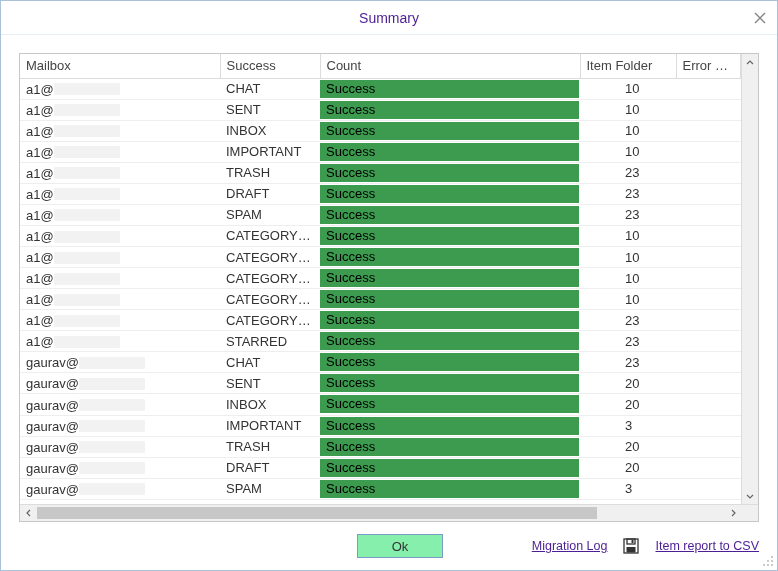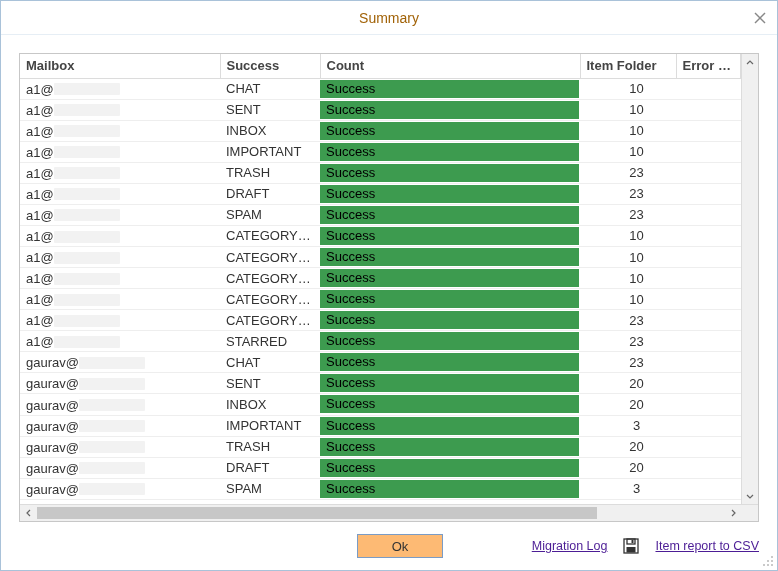"Summary" .titlebar .title { color: #a16207 -> #4c1d95 }
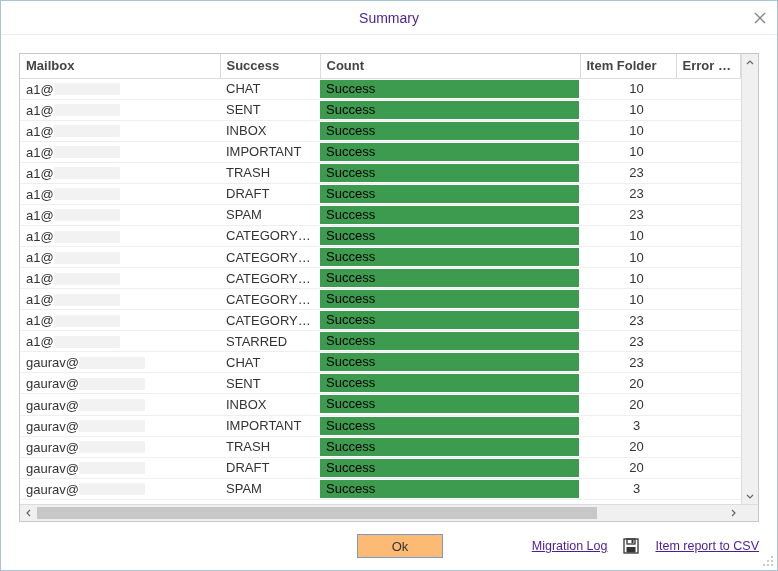"Mailbox" thead th { font-weight: bold -> normal }
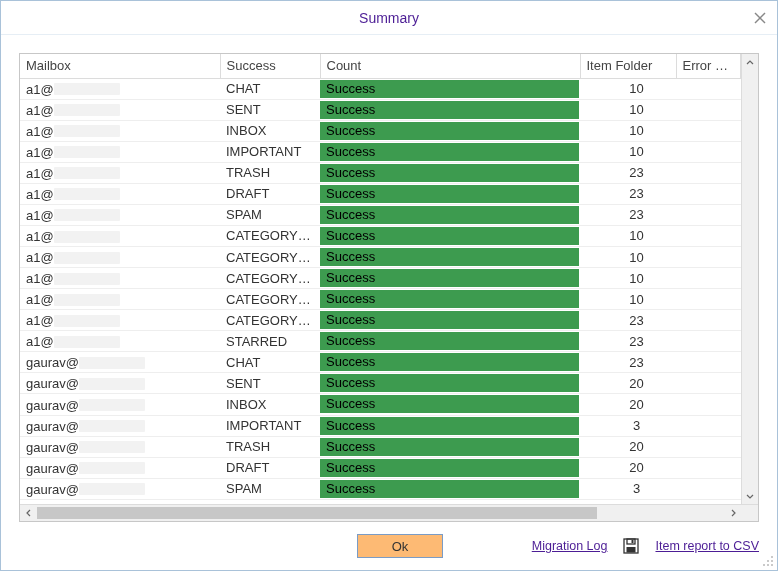"10" .count-cell { text-align: center -> left }
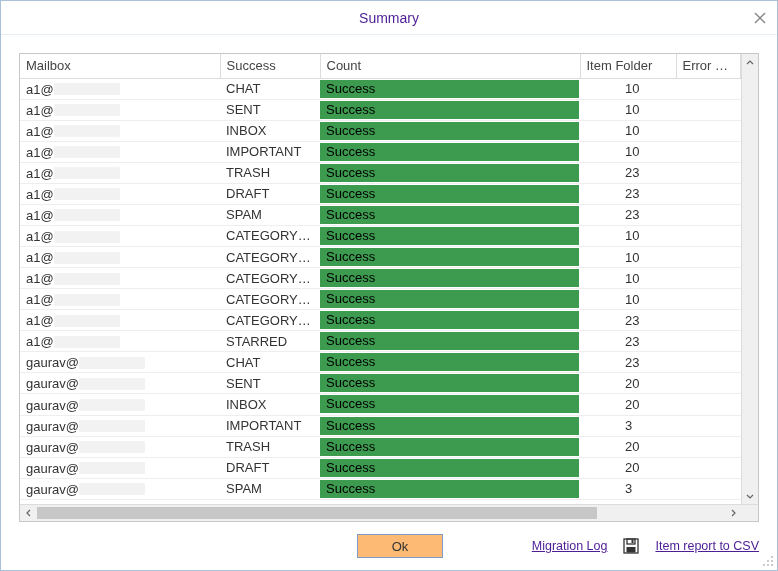"Ok" .ok-btn { background: #fdba74 -> #86efac }
